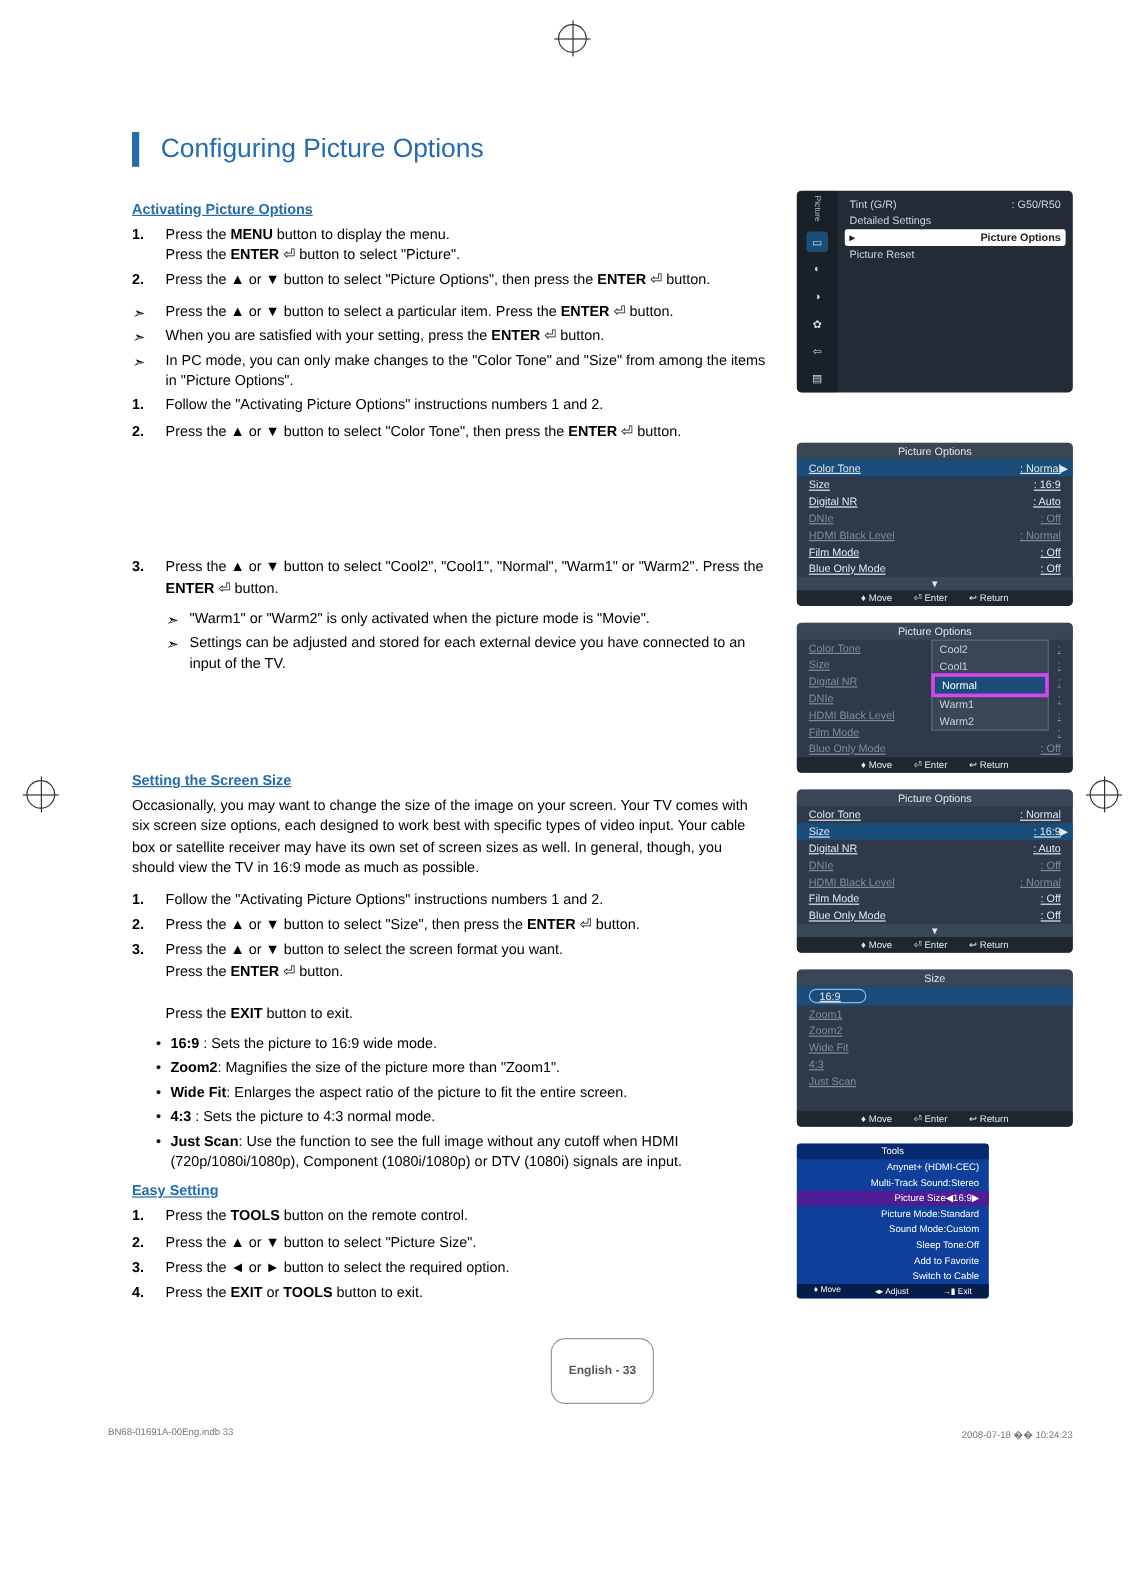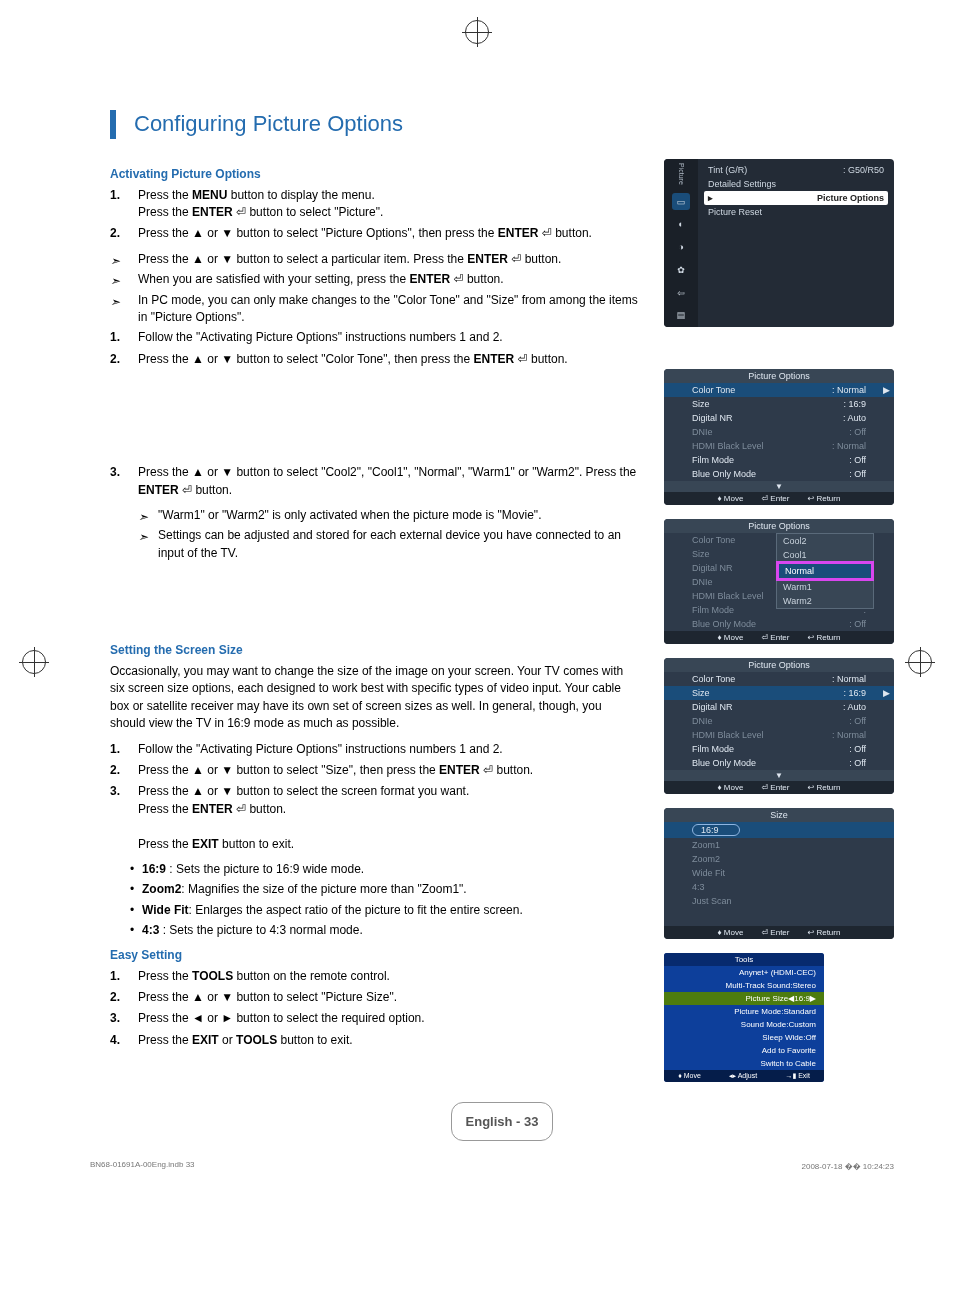"Activating Picture Options" .sub-head { text-decoration: none -> underline }
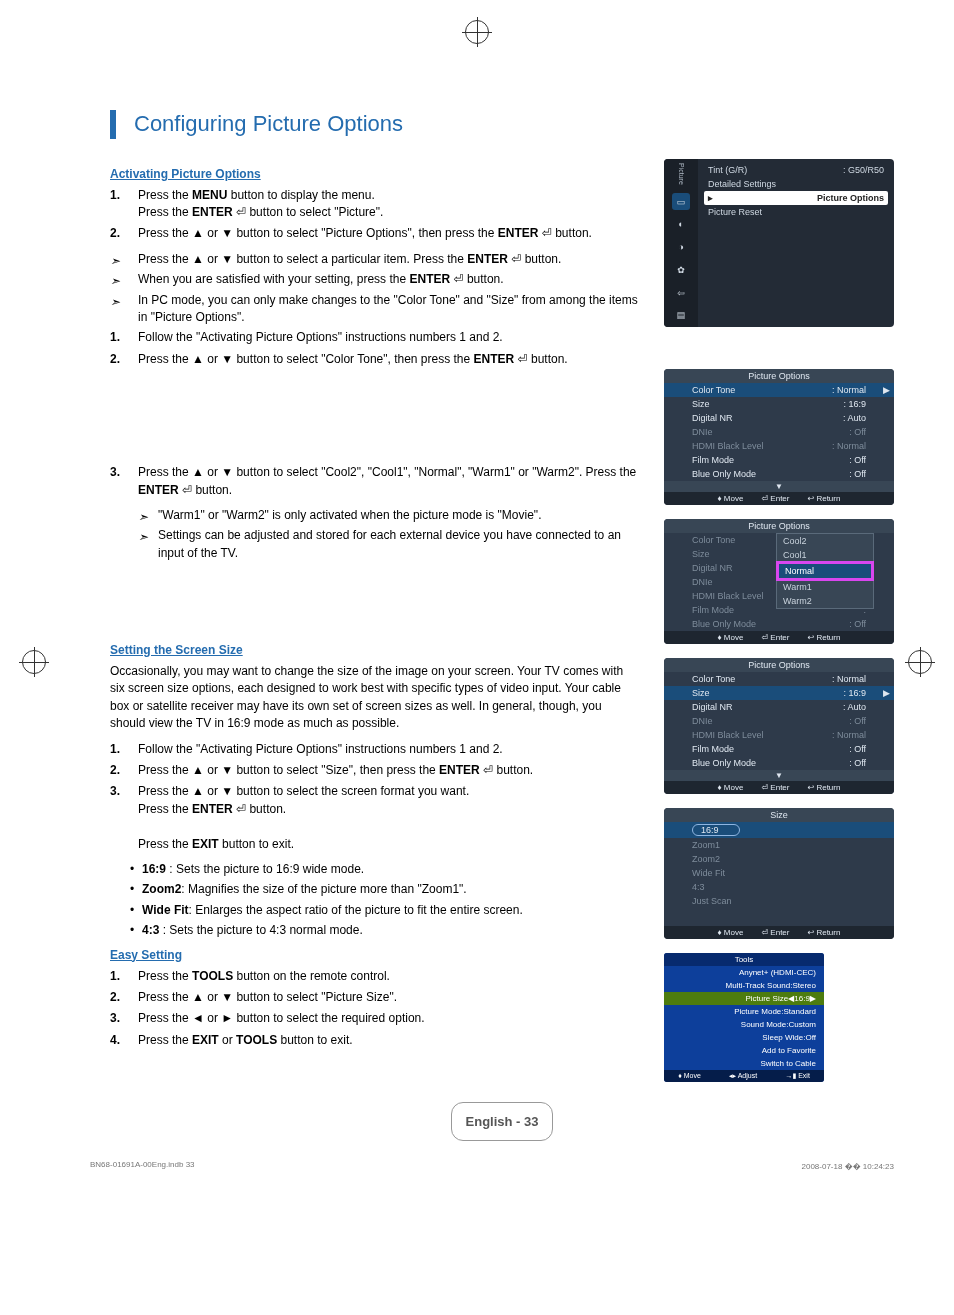"Color Tone" .osd .row { padding: 2px 28px -> 2px 10px; text-decoration: none -> underline }
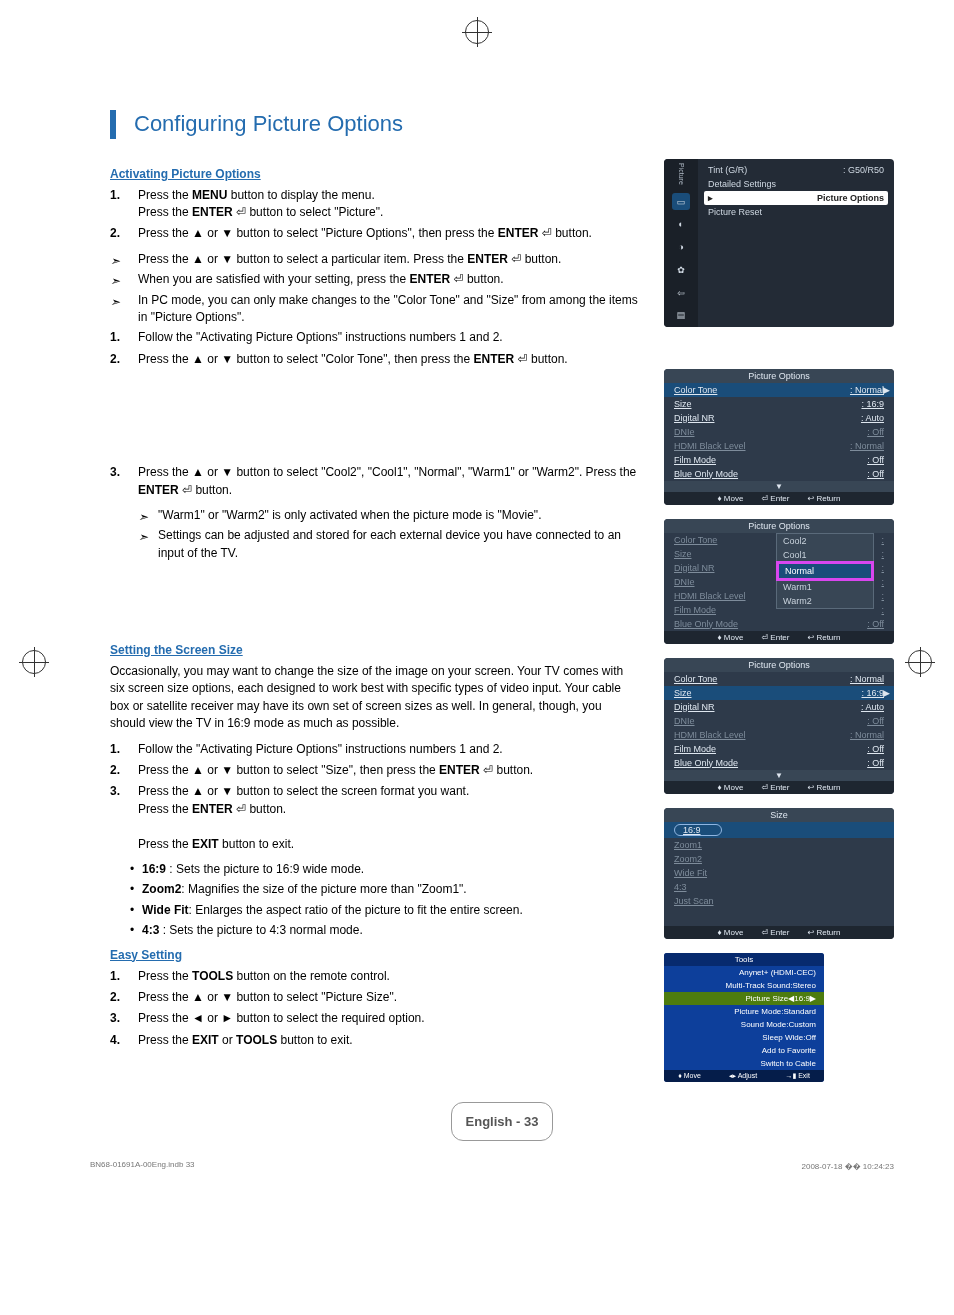"Just Scan: Use the function" li { html: none -> <li><b>Just Scan</b><span>: Use the function to see the full image without any cutoff when HDMI (720p/1080i/1080p), Component (1080i/1080p) or DTV (1080i) signals are input.</span></li> }
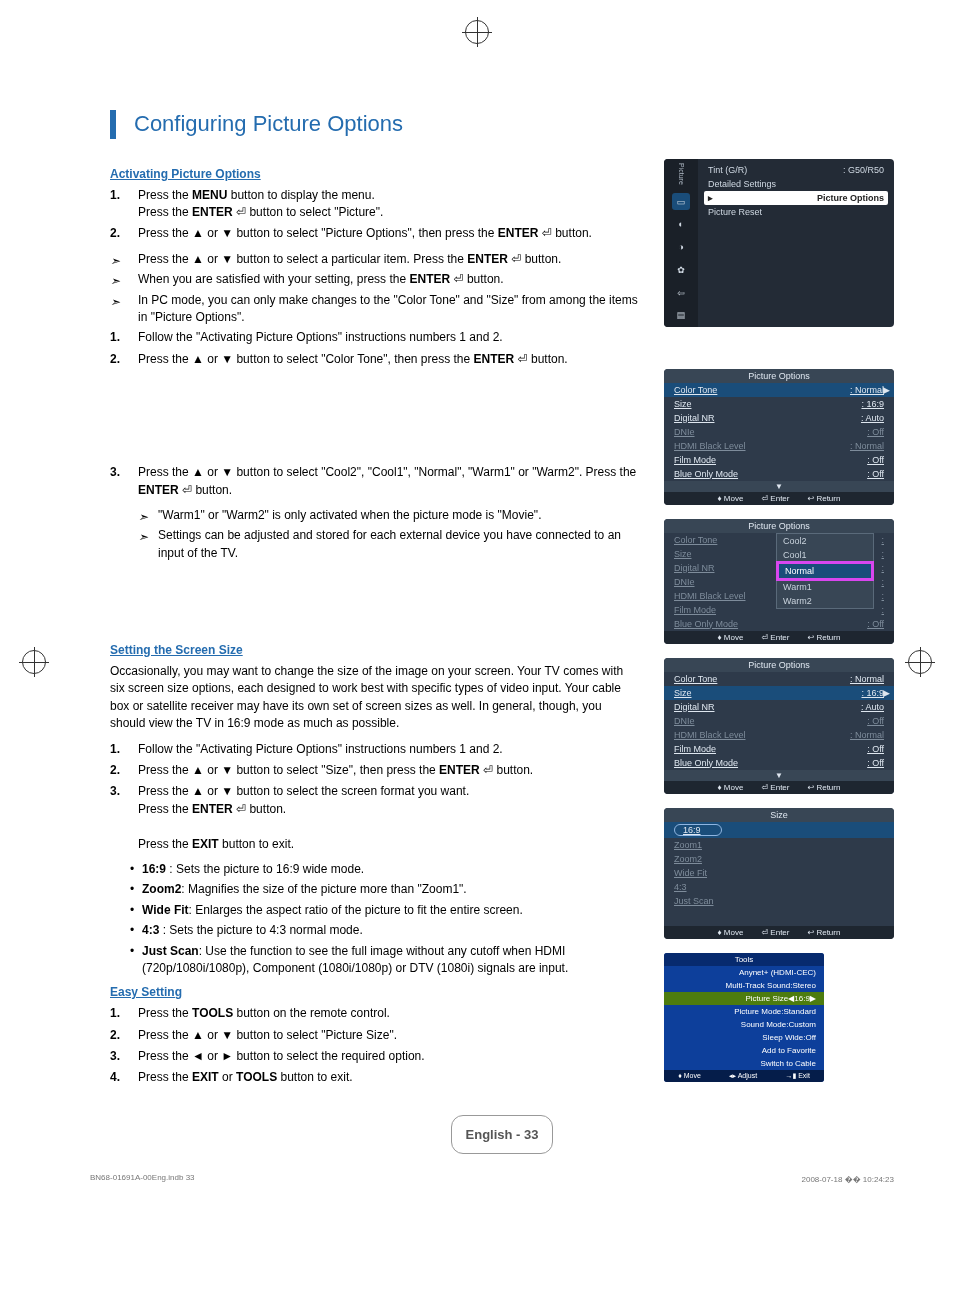"Picture Size" .tools .trow.hl { background: #4d7c0f -> #4c1d95 }
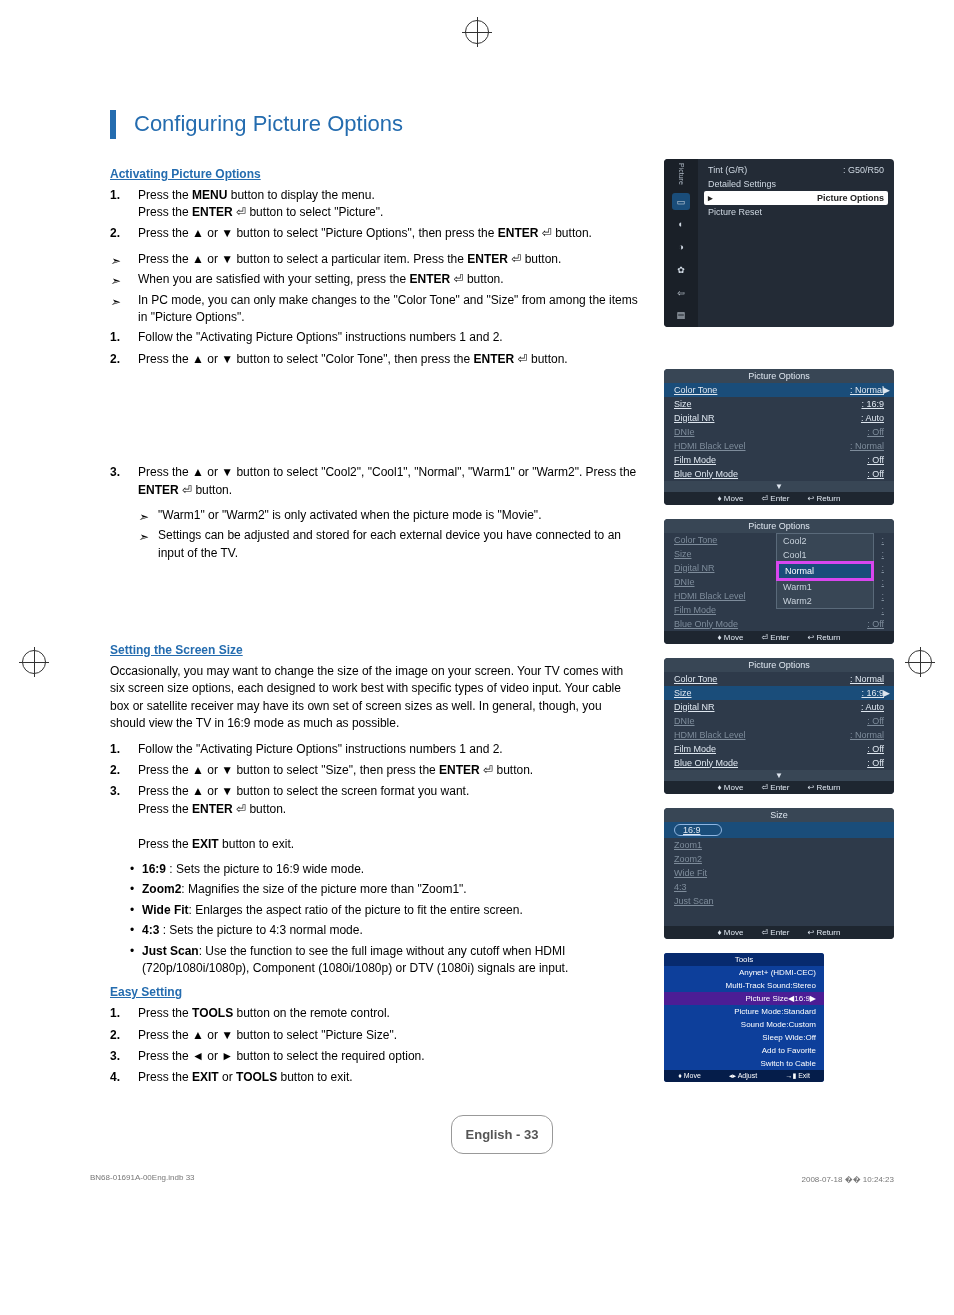"Sleep Wide" span { text: Wide -> Tone }
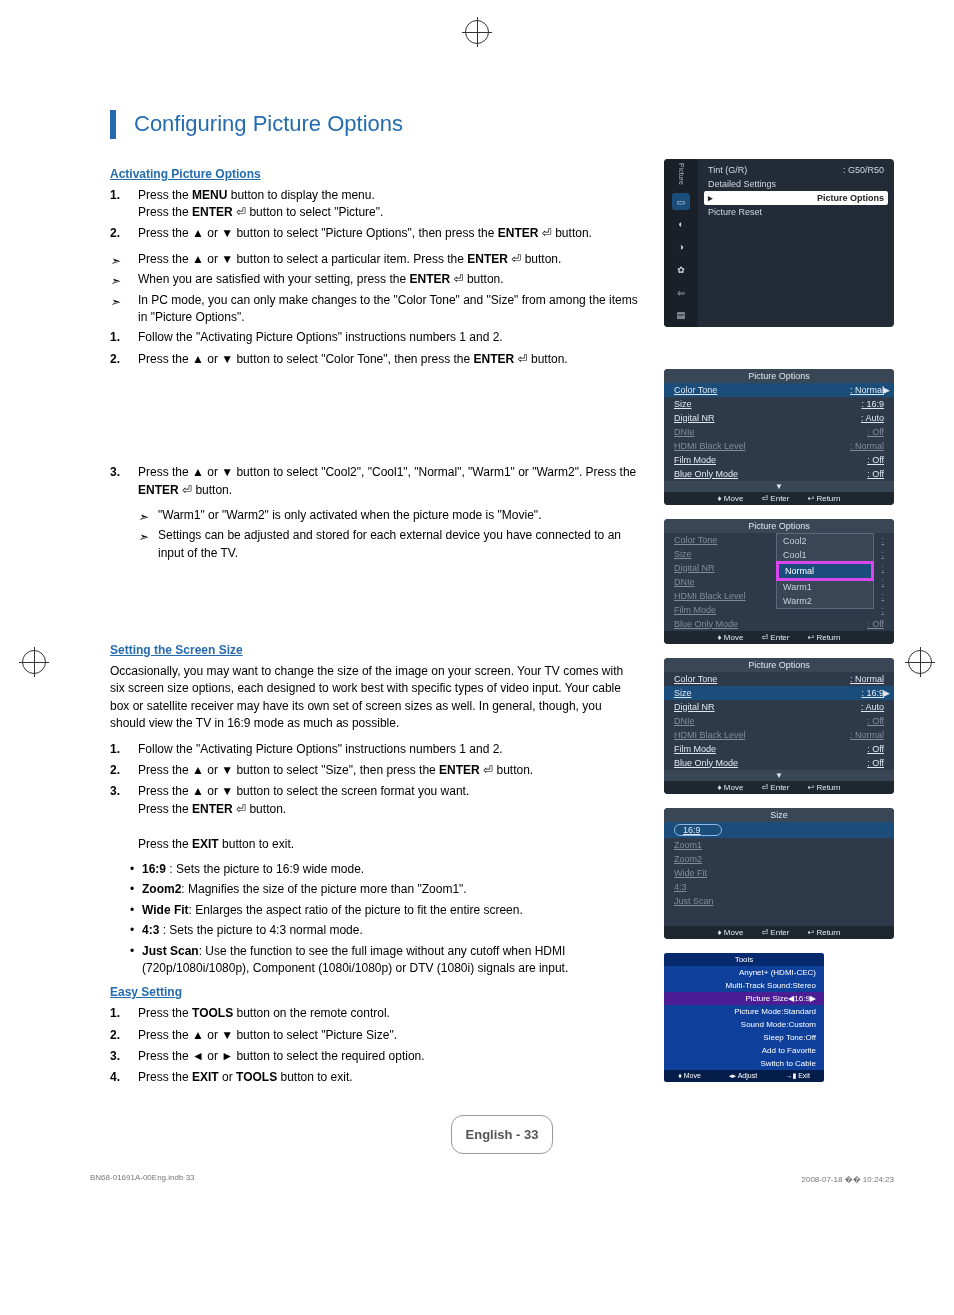"English - 33" .page-num span { font-size: 13px -> 10px; padding: 11px 14px -> 21px 14px }
